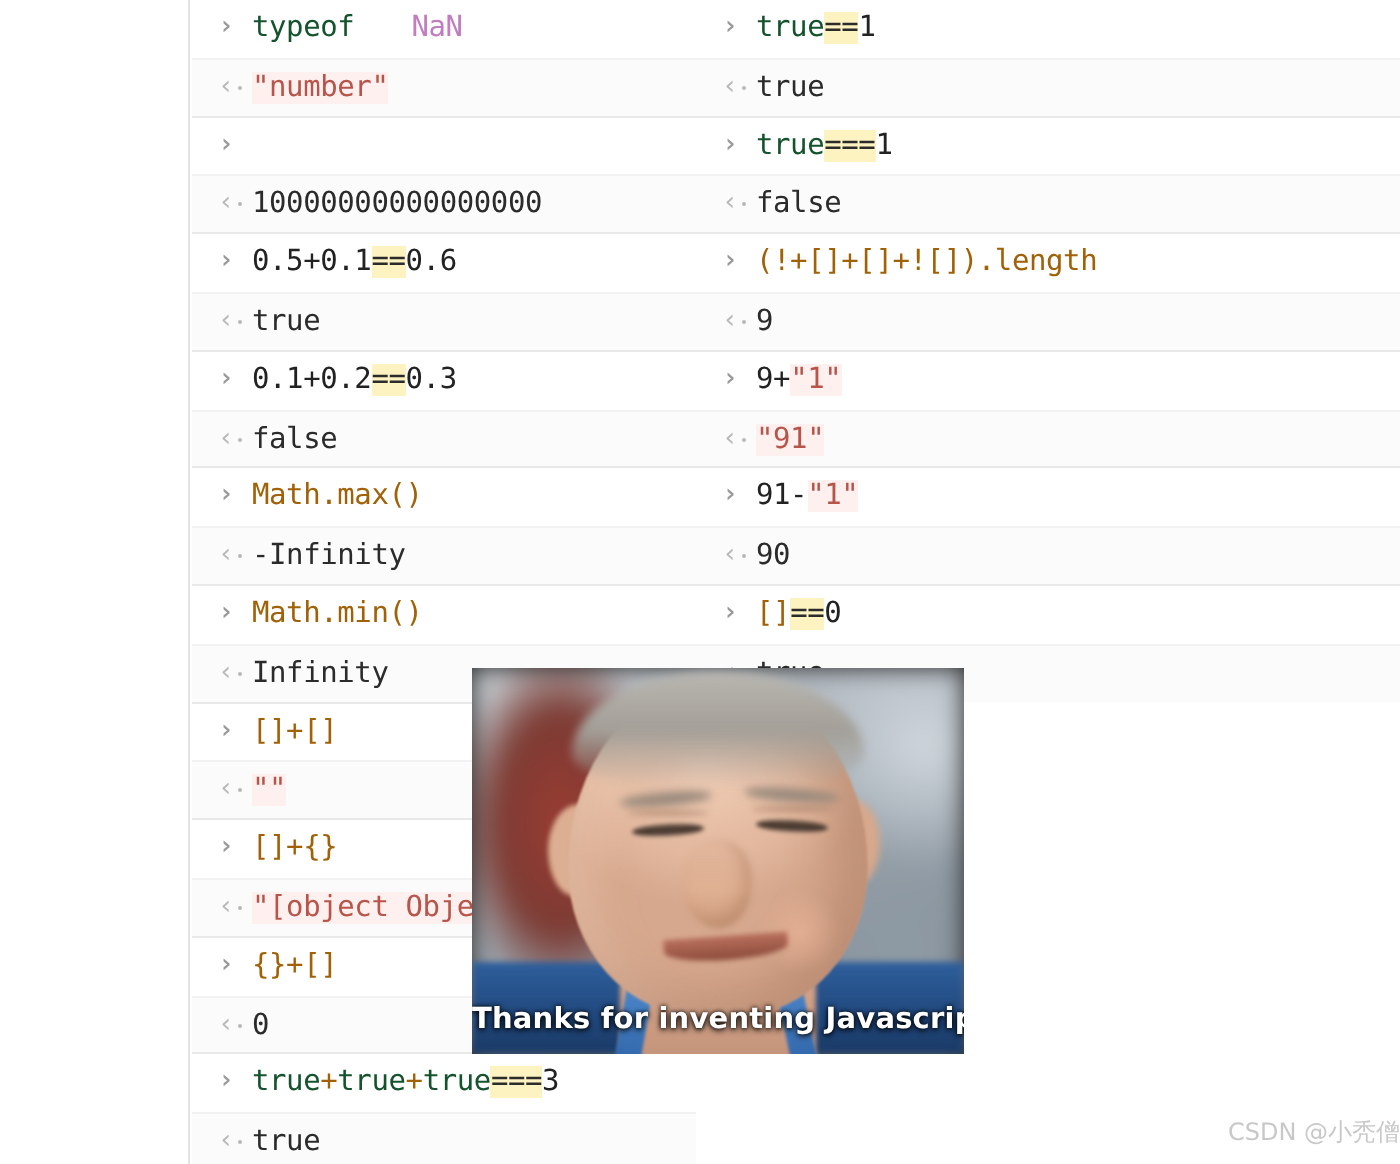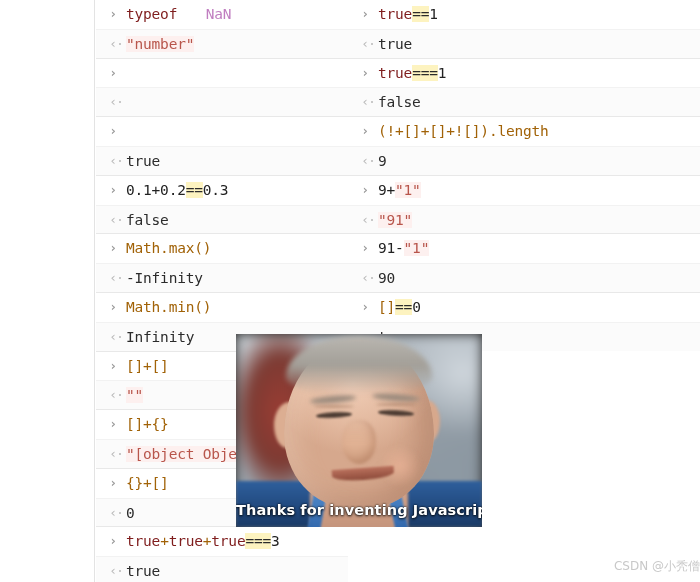"typeof" .tok-kw { color: #7f1d1d -> #14532d }
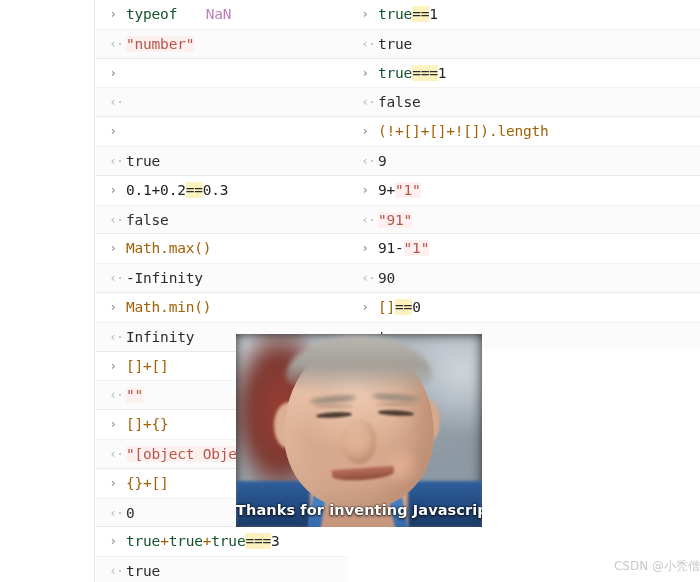"10000000000000000" span.out-text { html: none -> <span>10000000000000000</span> }
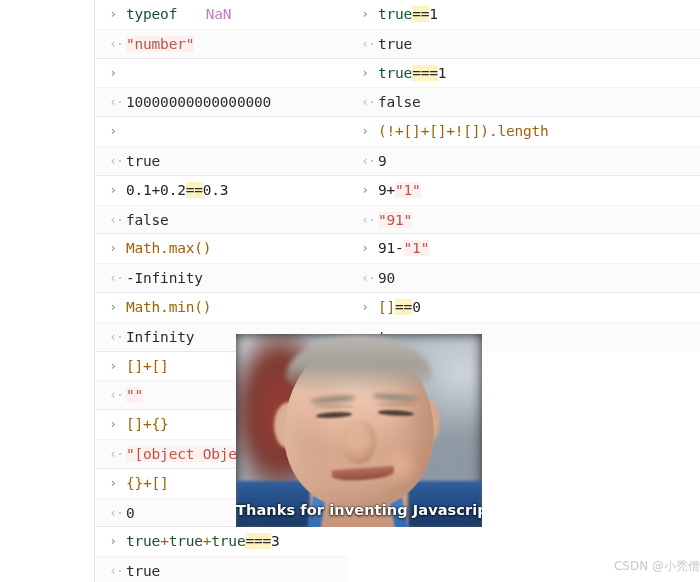"0.5+0.1==0.6" span { html: none -> <span><span>0.5+0.1</span><span>==</span><span>0.6</span></span> }
